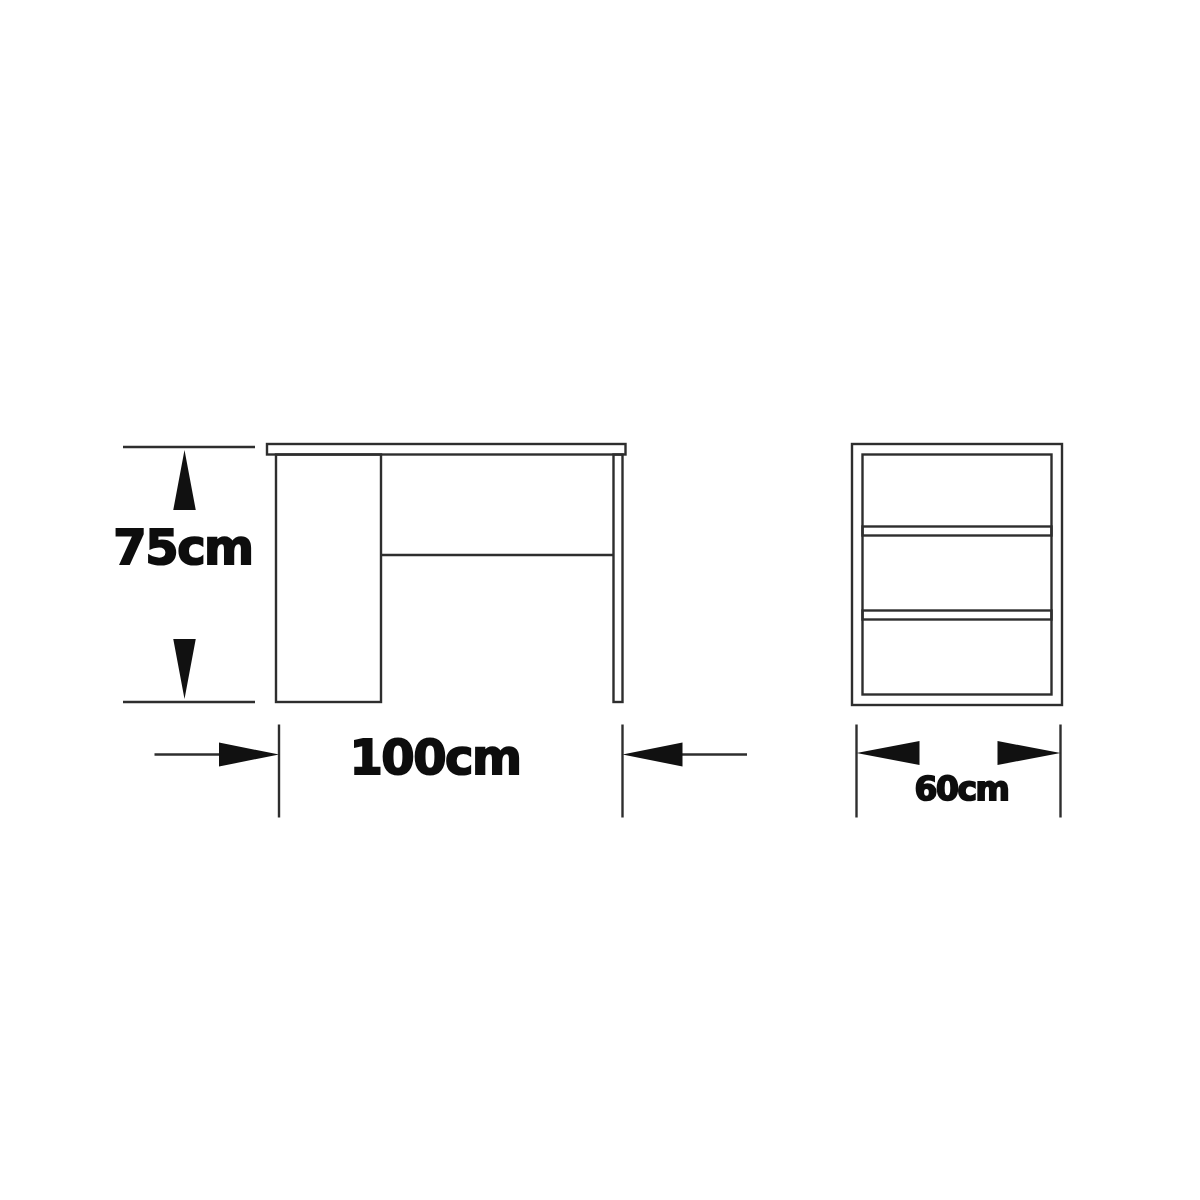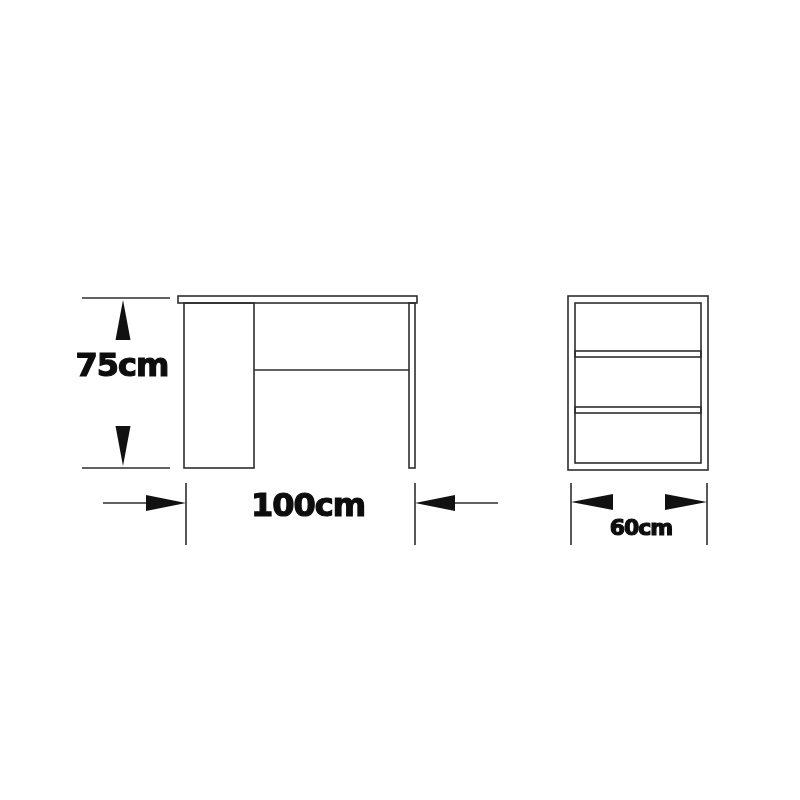"100cm" div.dim-label { left: 308px -> 290px }
